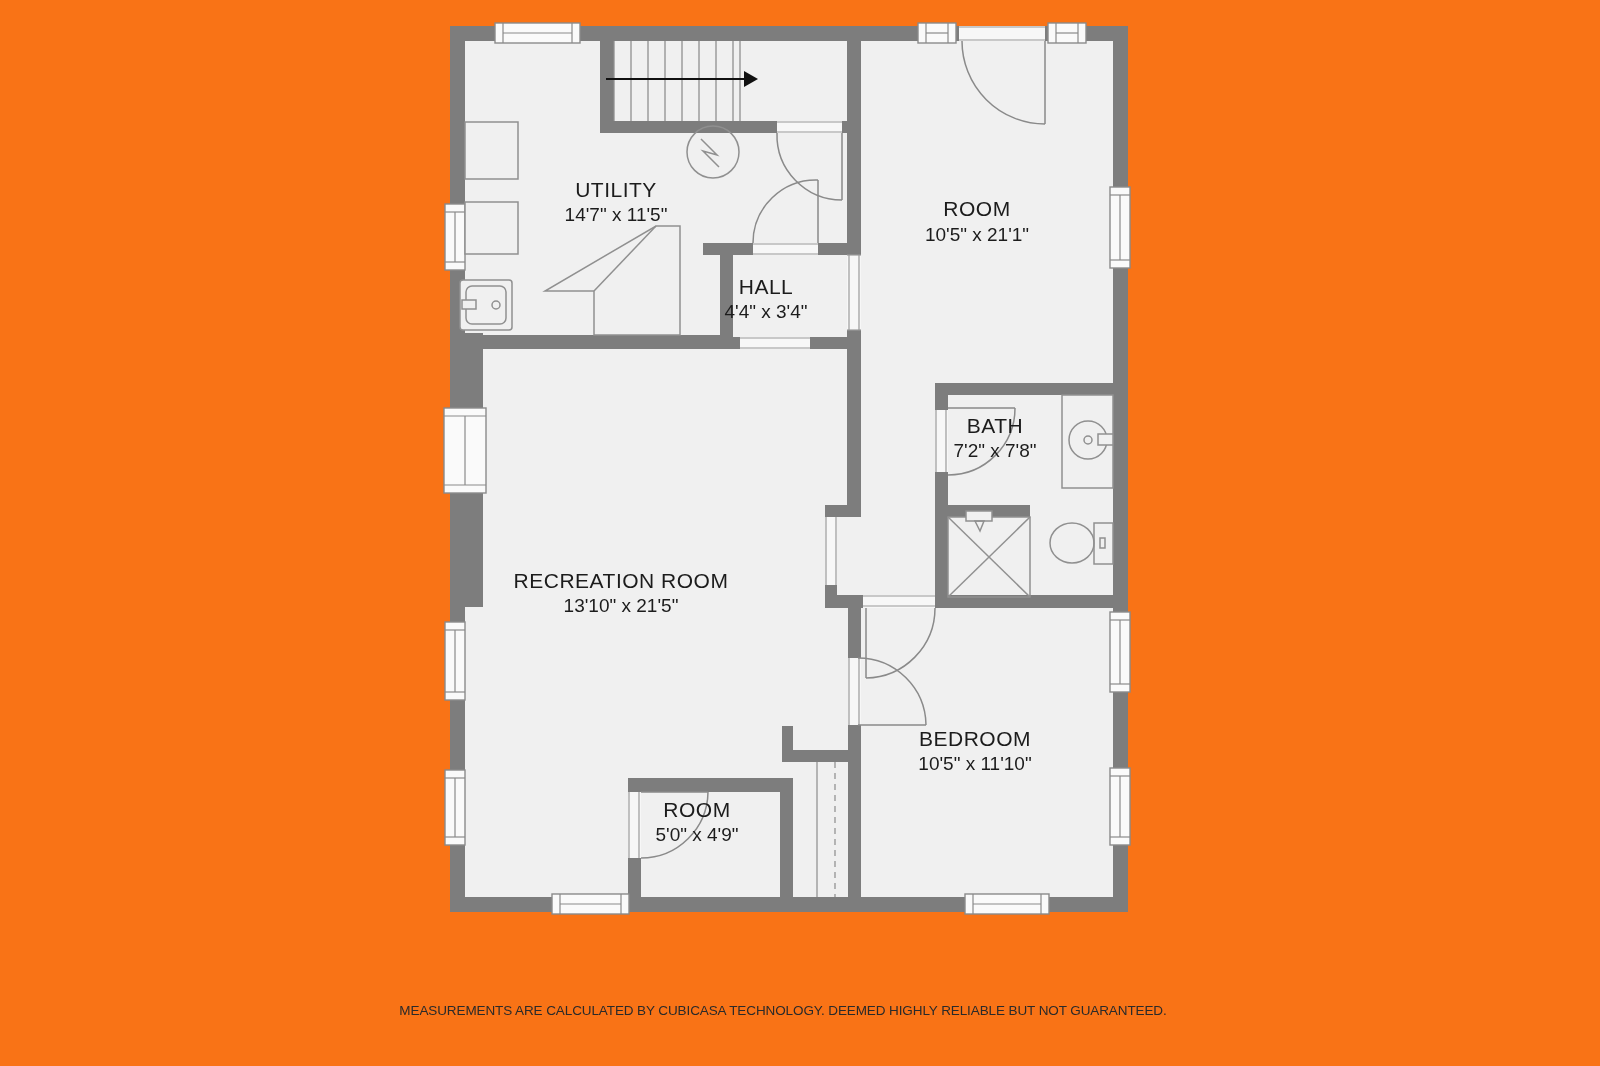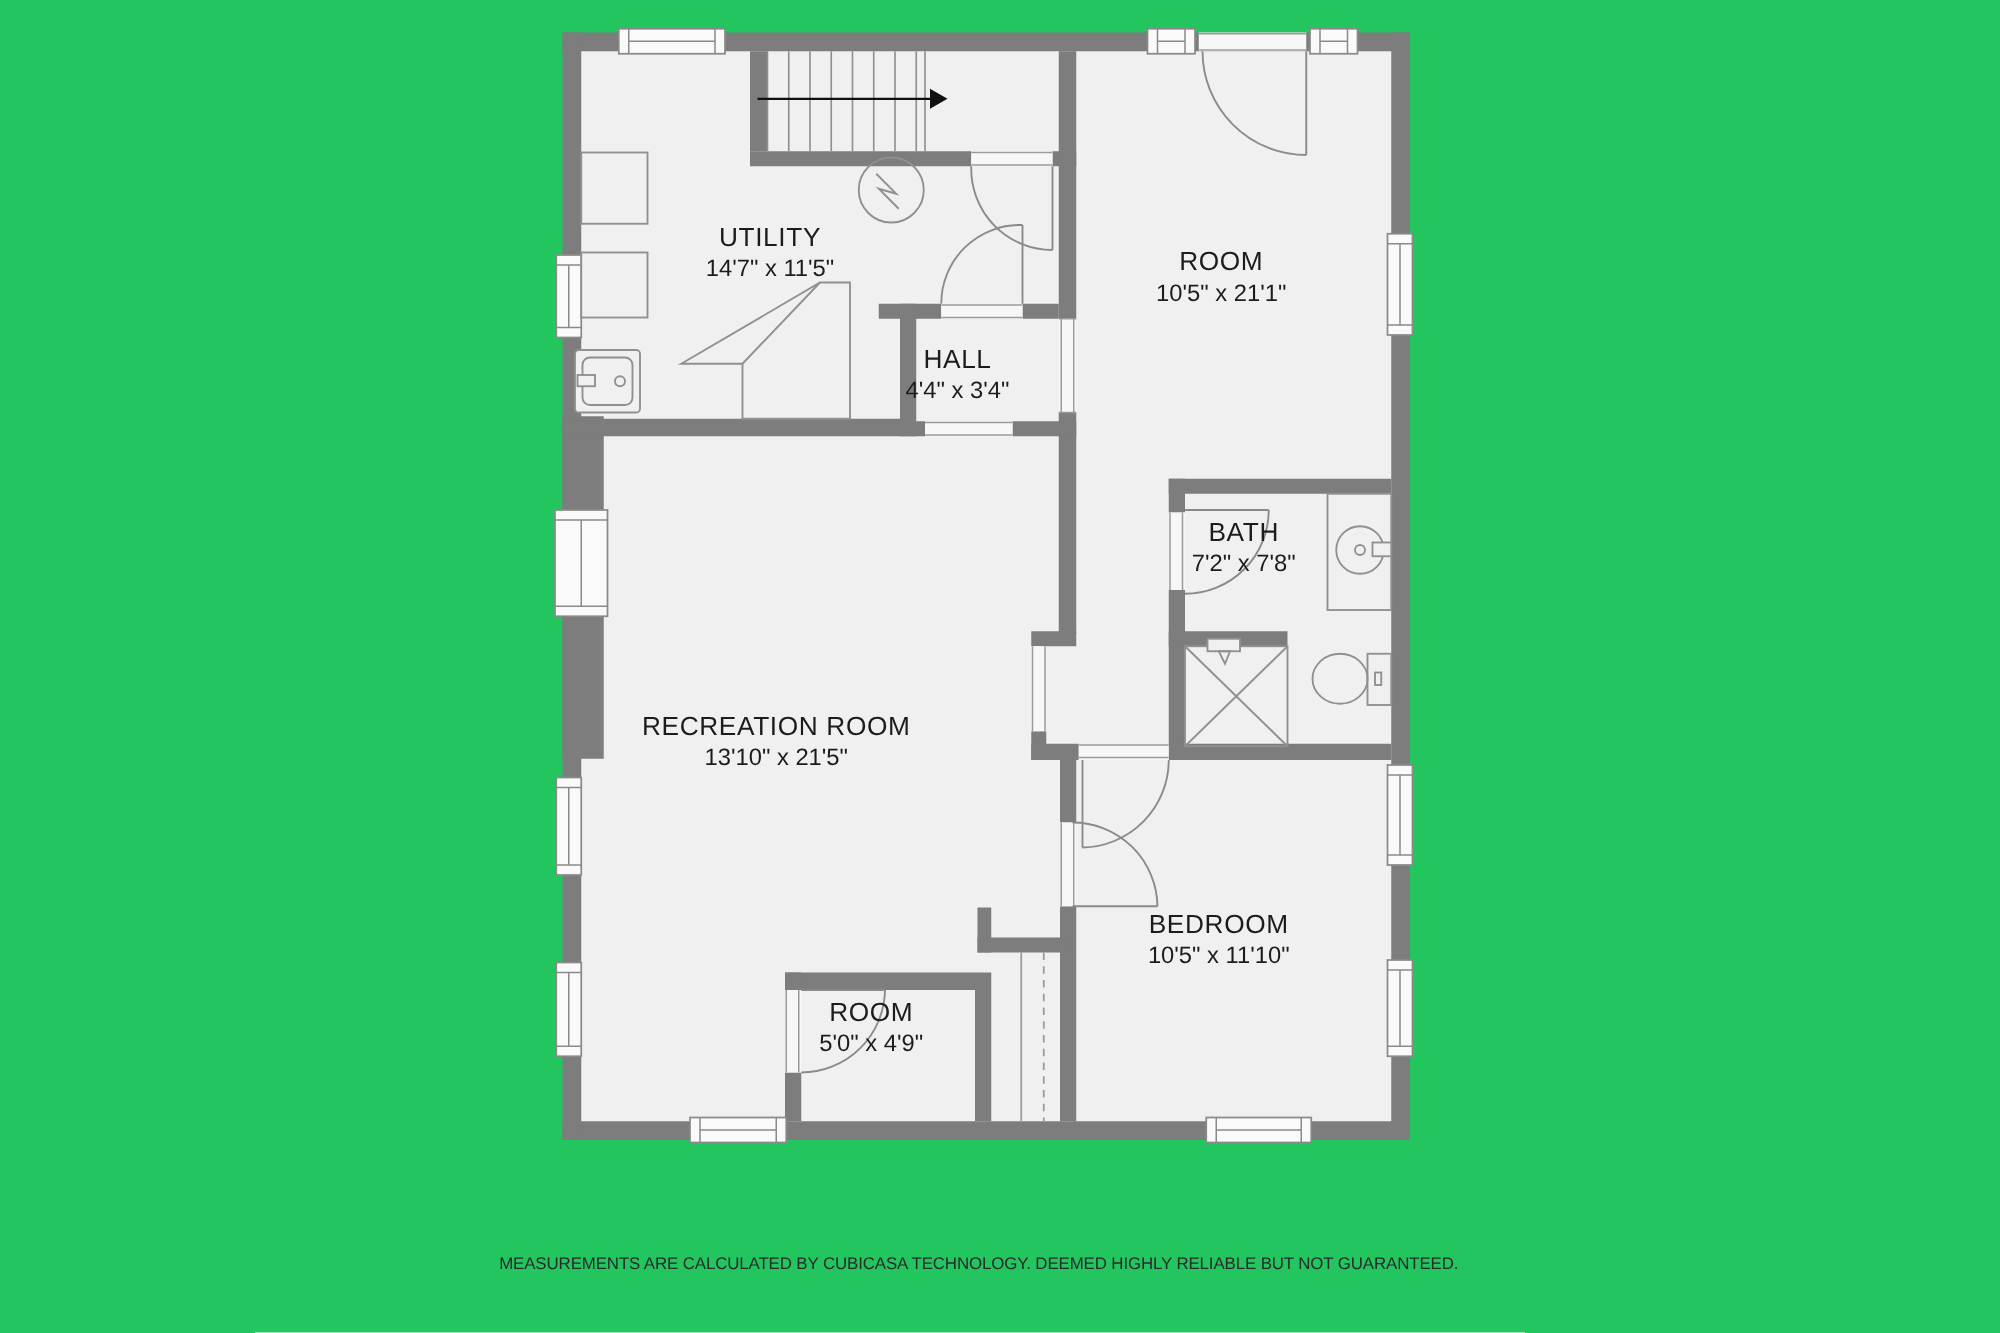"UTILITY" .stage { background: #22c55e -> #f97316 }
